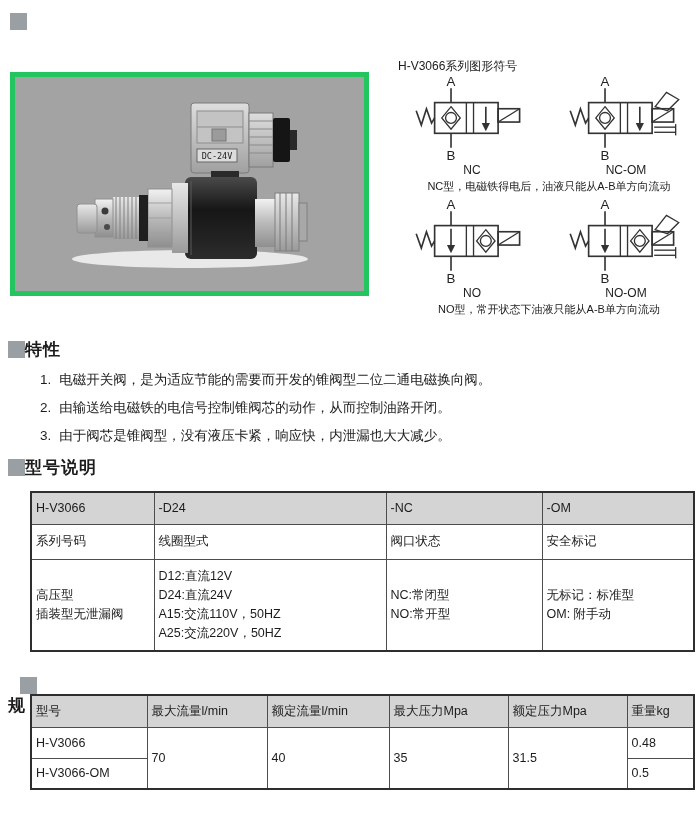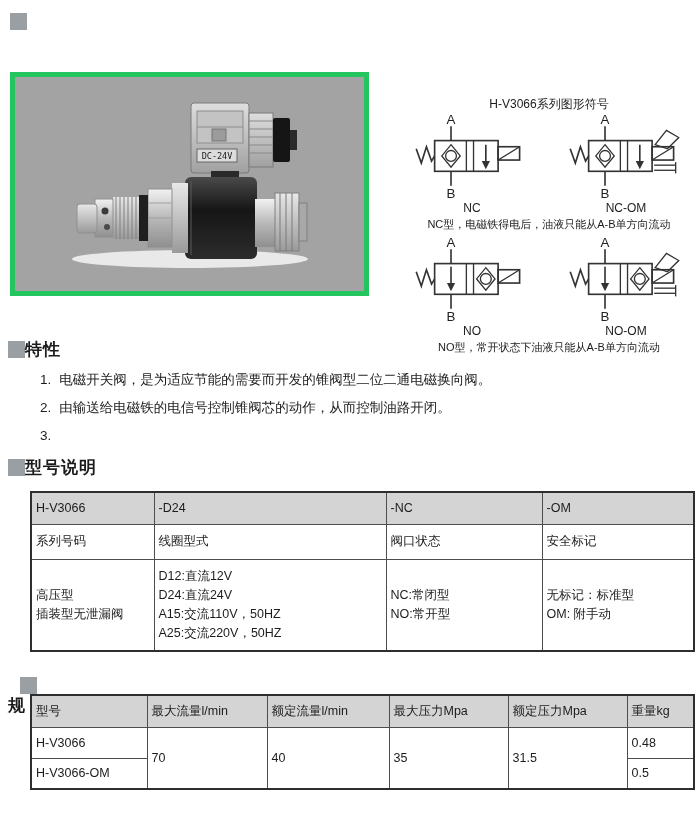"H-V3066系列图形符号" #diagram-title { margin-top: 38px -> none; text-align: center -> left }
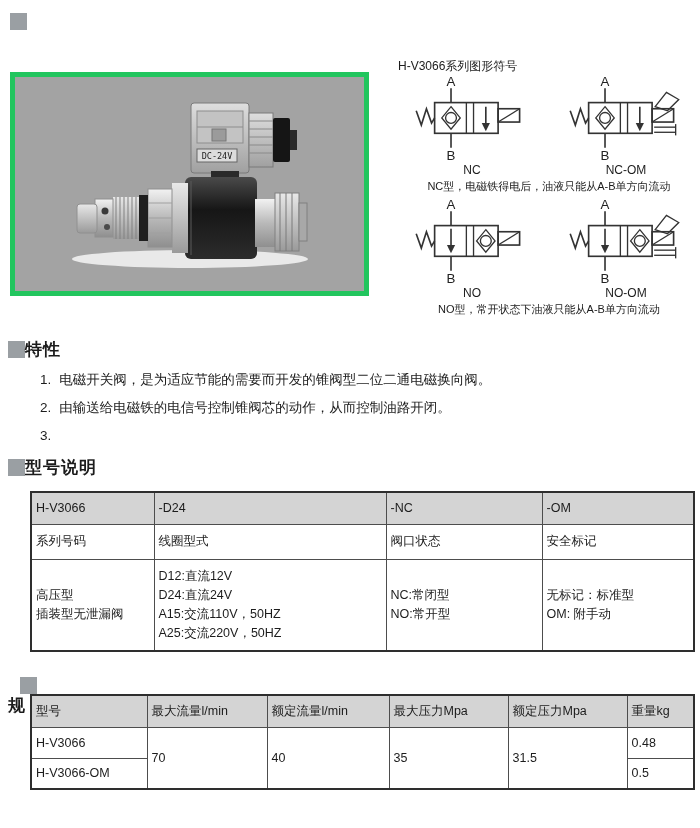"由于阀芯是锥阀型，没有液压卡紧，响应快，内泄漏也大大减少。" span { html: none -> <span>由于阀芯是锥阀型，没有液压卡紧，响应快，内泄漏也大大减少。</span> }
